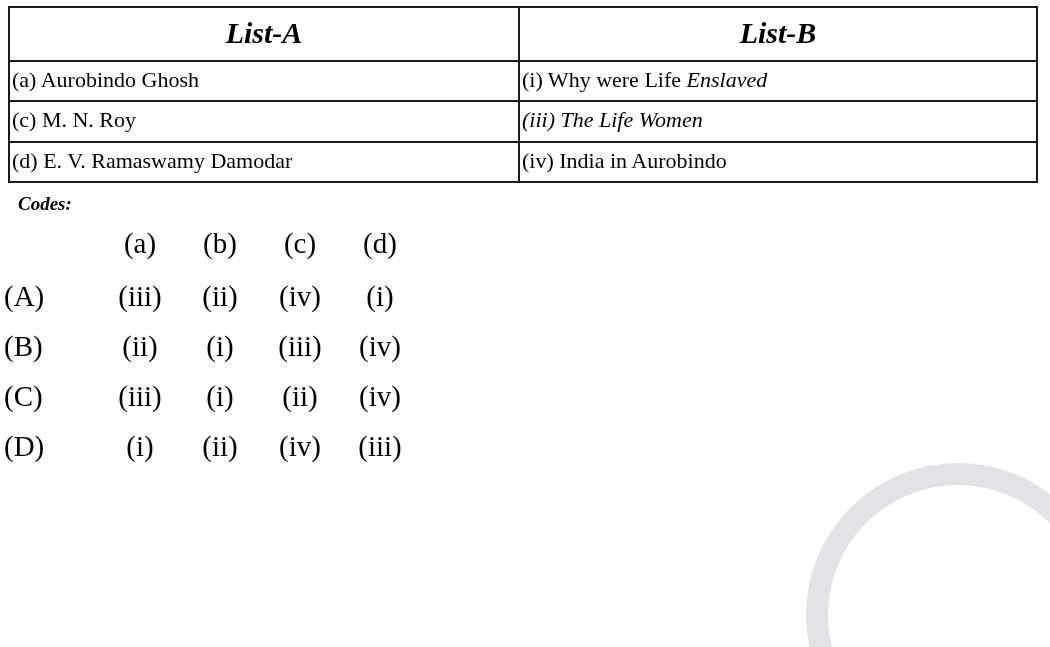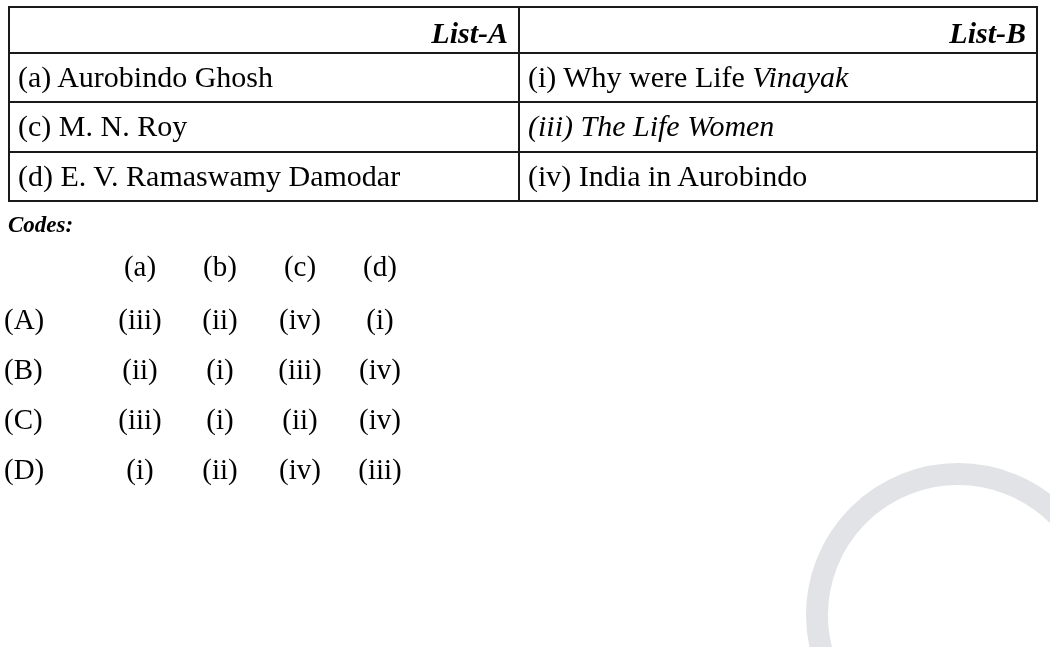"List-A" table.match-table th { padding: 8px 10px 2px 10px -> 8px 10px 10px 10px; text-align: right -> center }
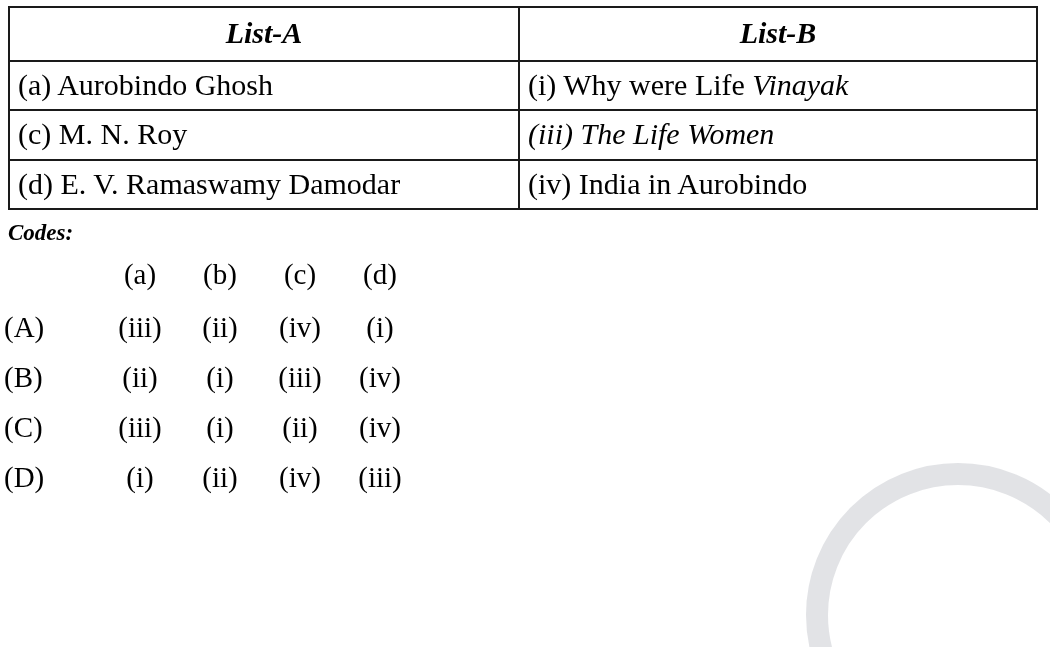"(a) Aurobindo Ghosh" table.match-table td, table.match-table th { font-size: 30px -> 22px; padding: 6px 10px 8px 8px -> 6px 10px 8px 2px }
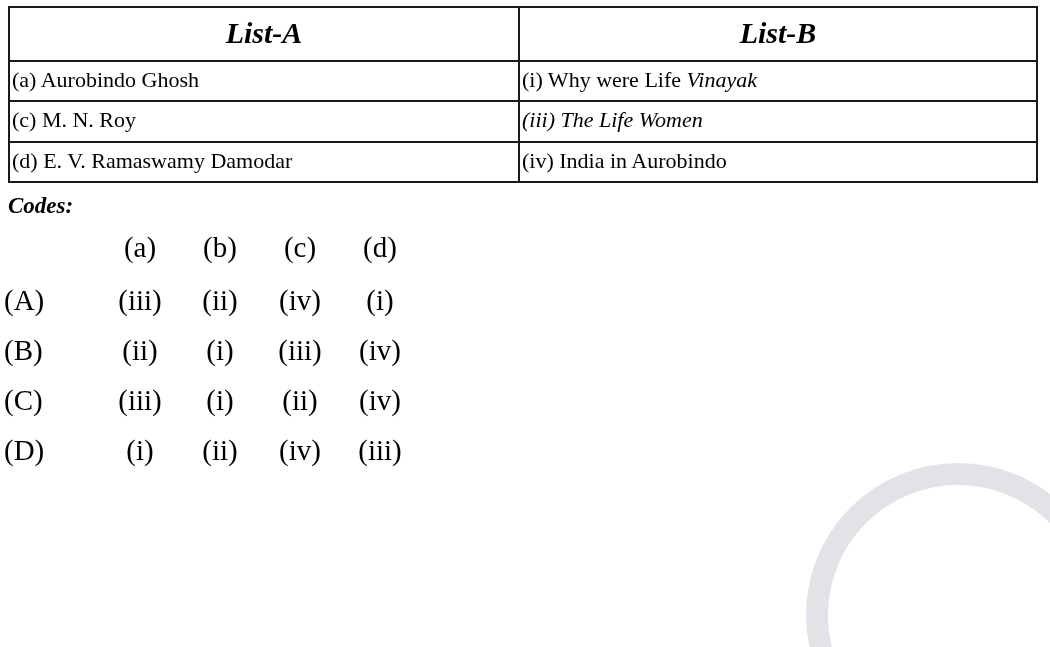"Vinayak" span.ital { text: Vinayak -> Enslaved }
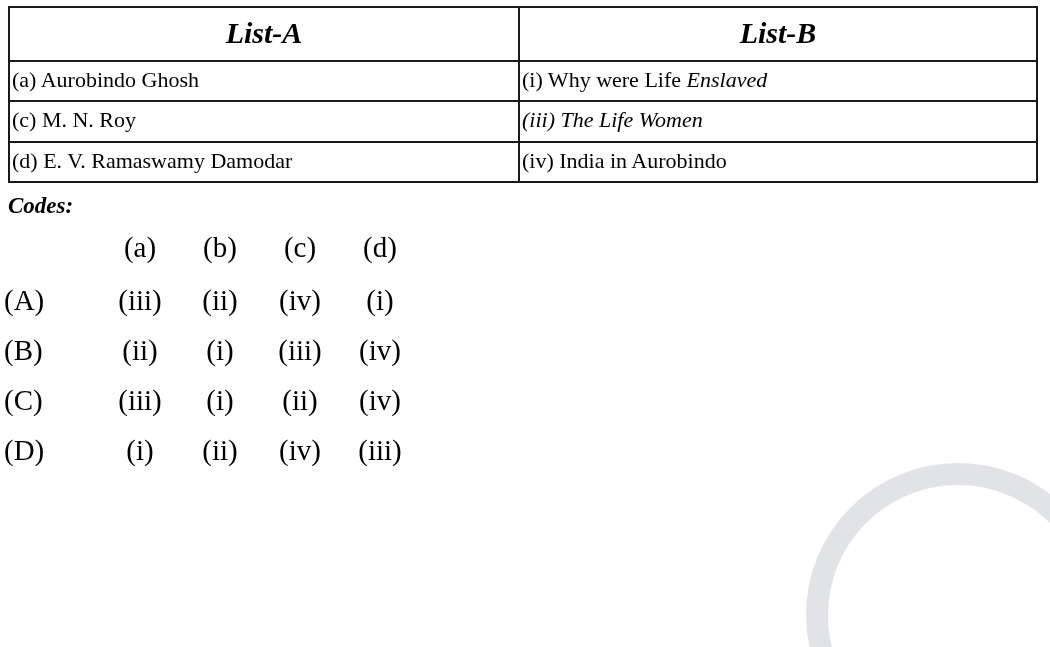"Codes:" .codes-label { font-size: 23px -> 19px; margin: 10px 0 0 8px -> 10px 0 0 18px }
